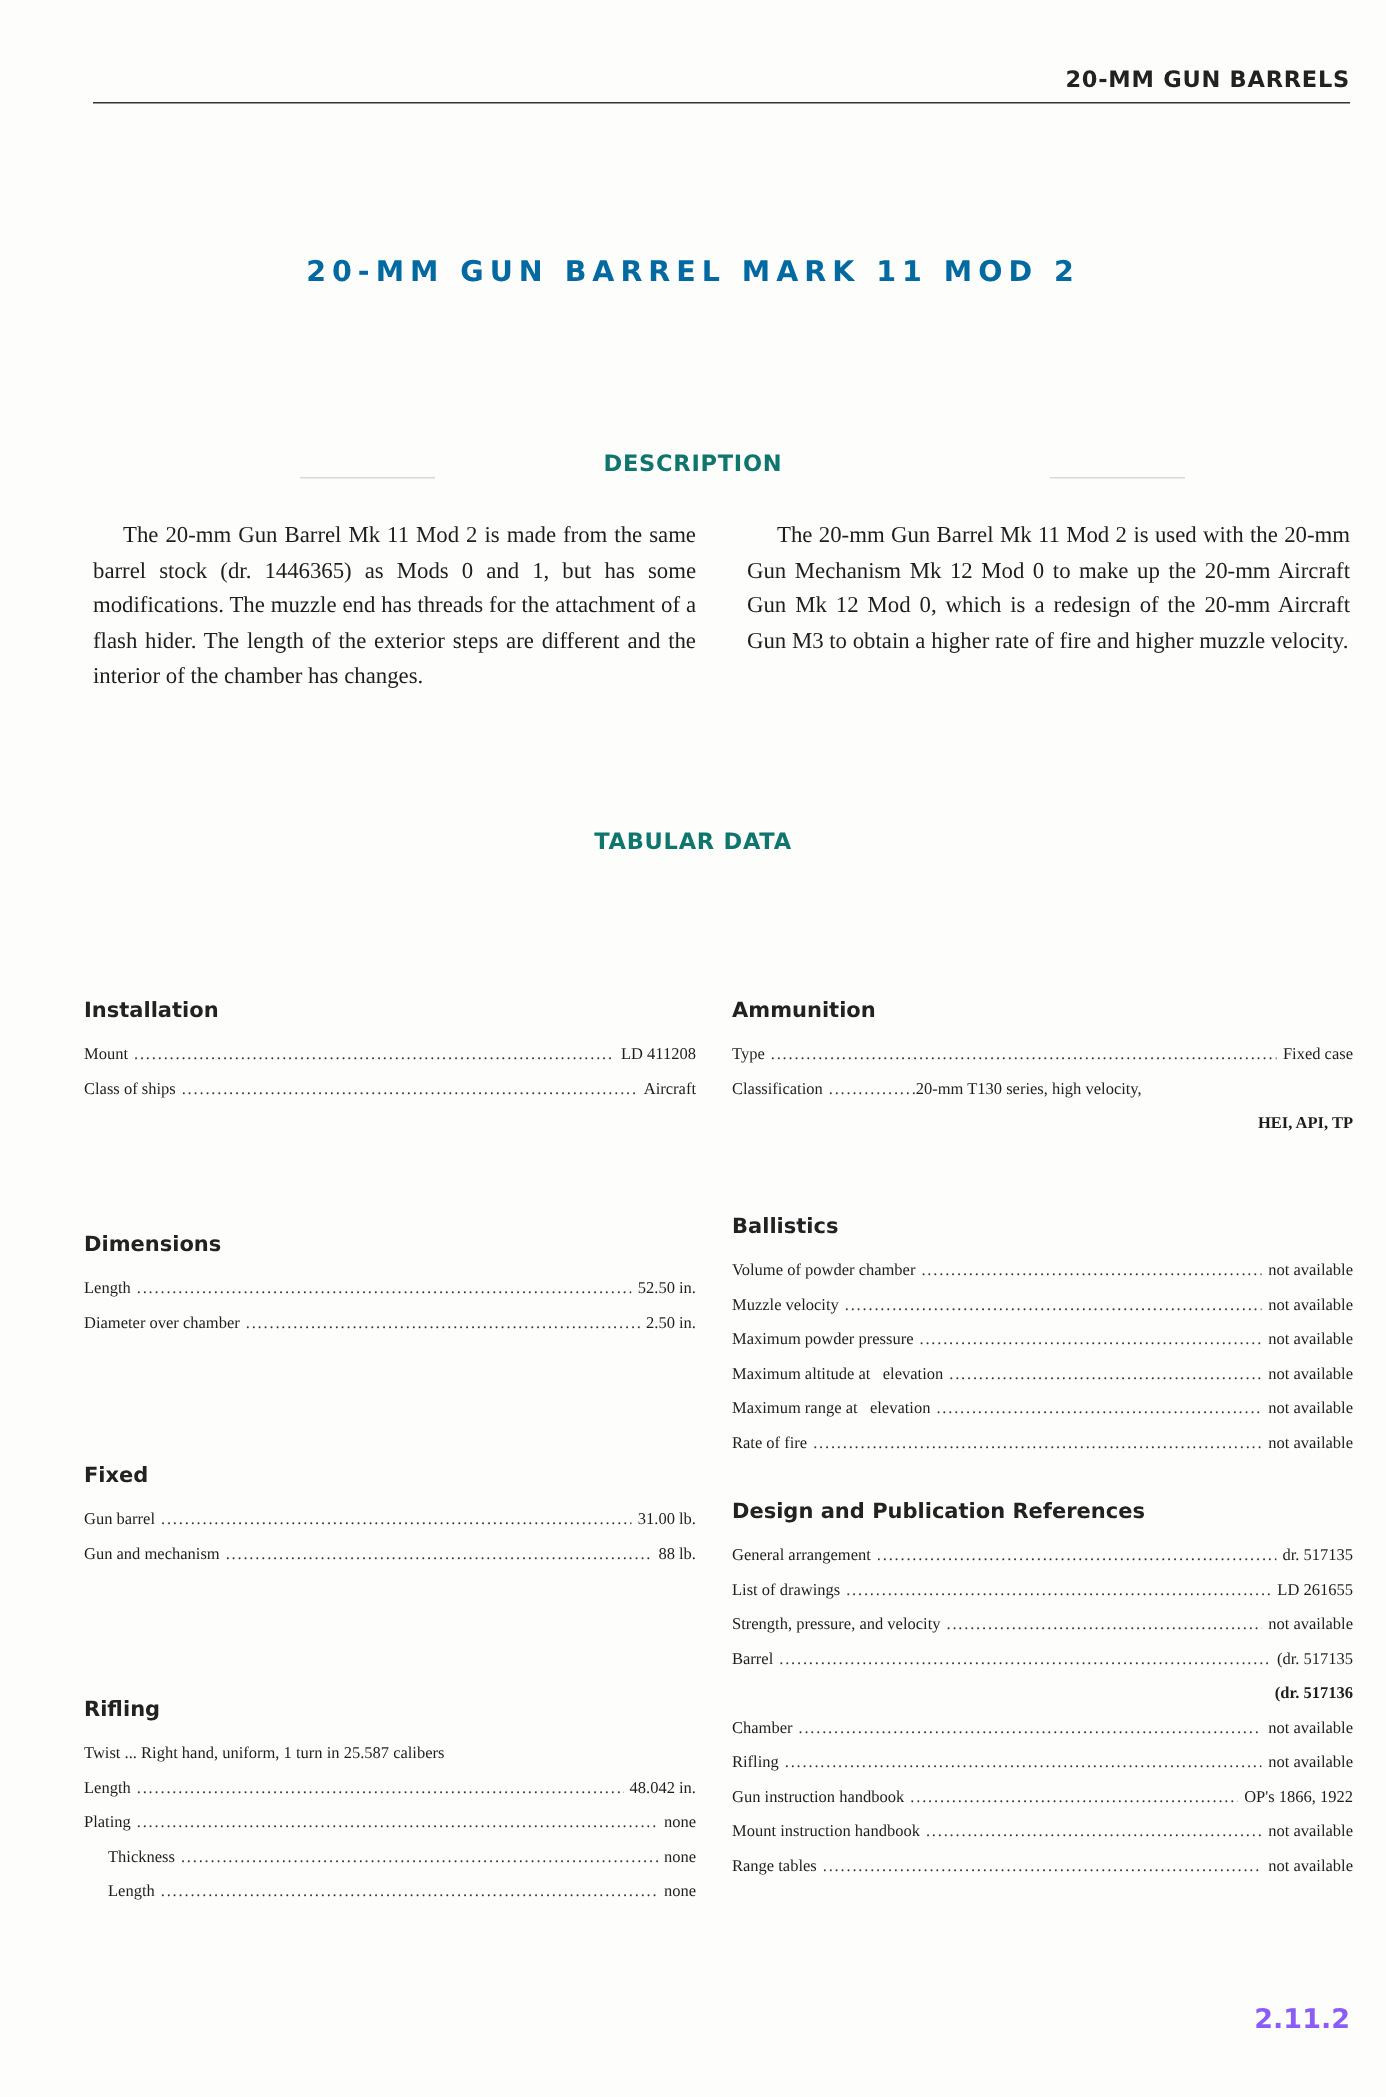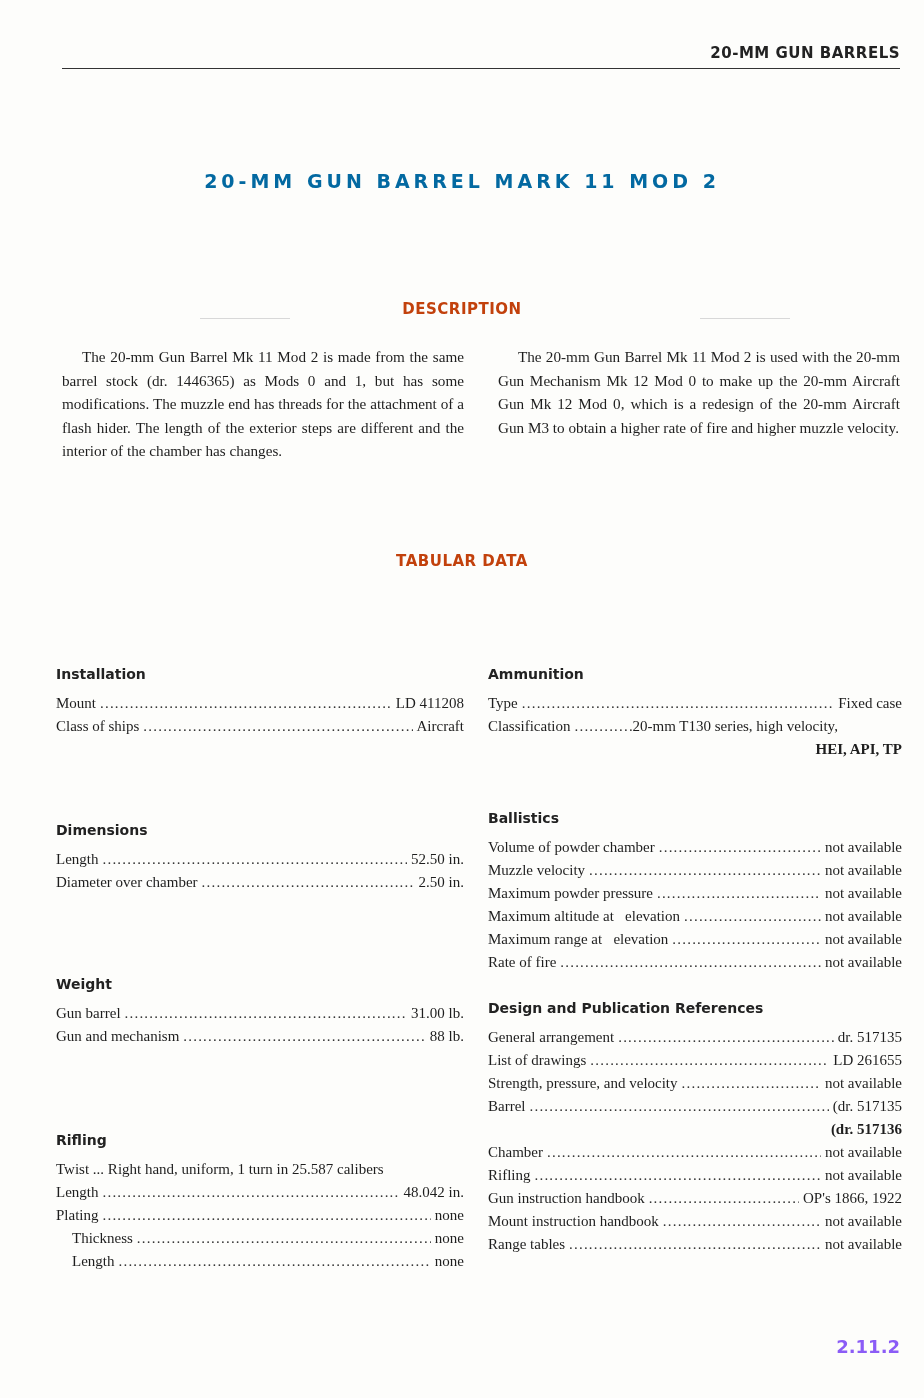"DESCRIPTION" .section-heading { color: #c2410c -> #0f766e }
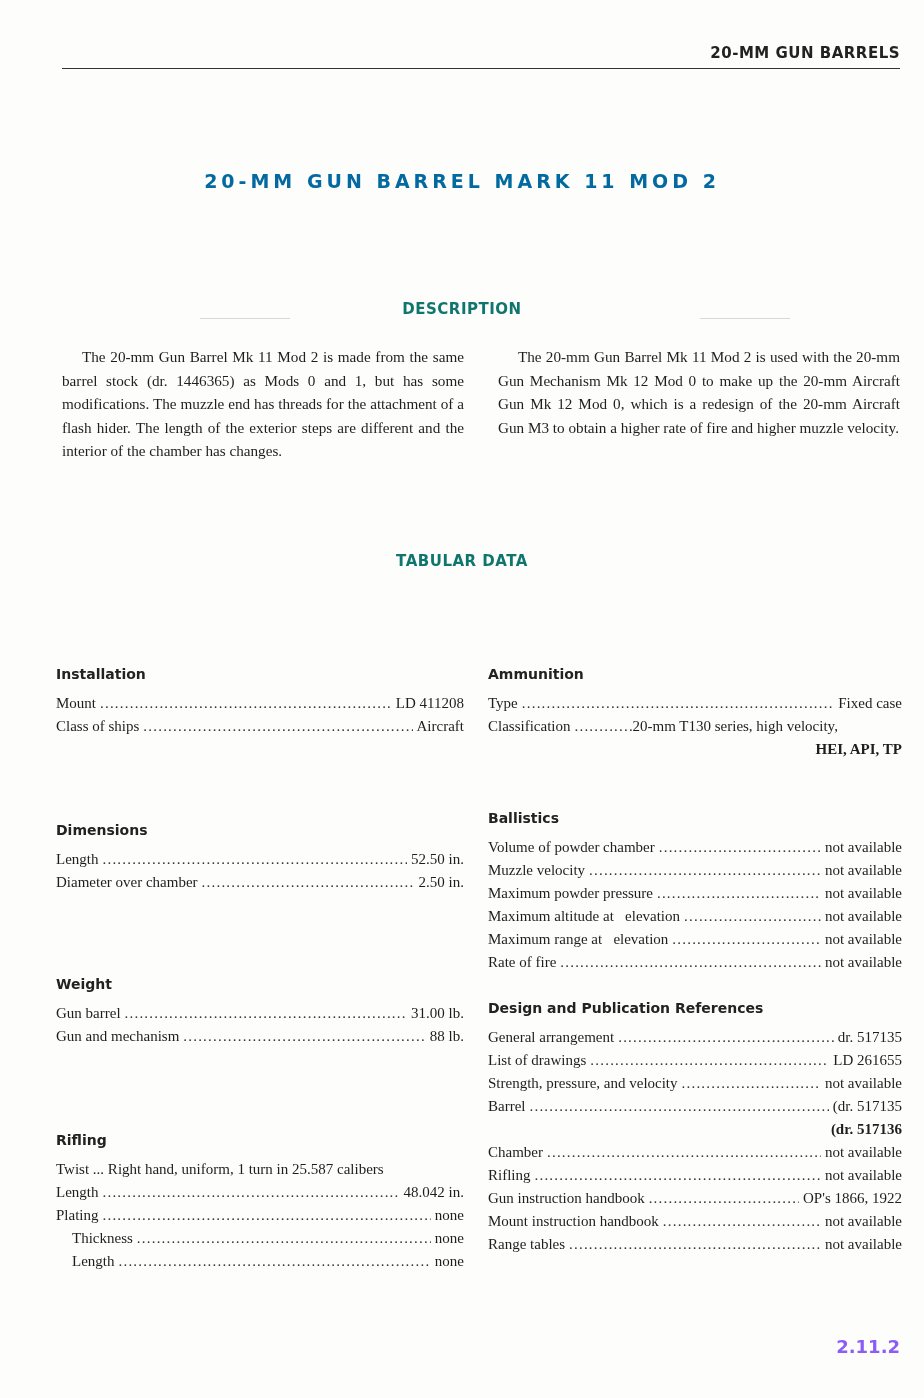"Mount" .row { font-size: 15px -> 11px }
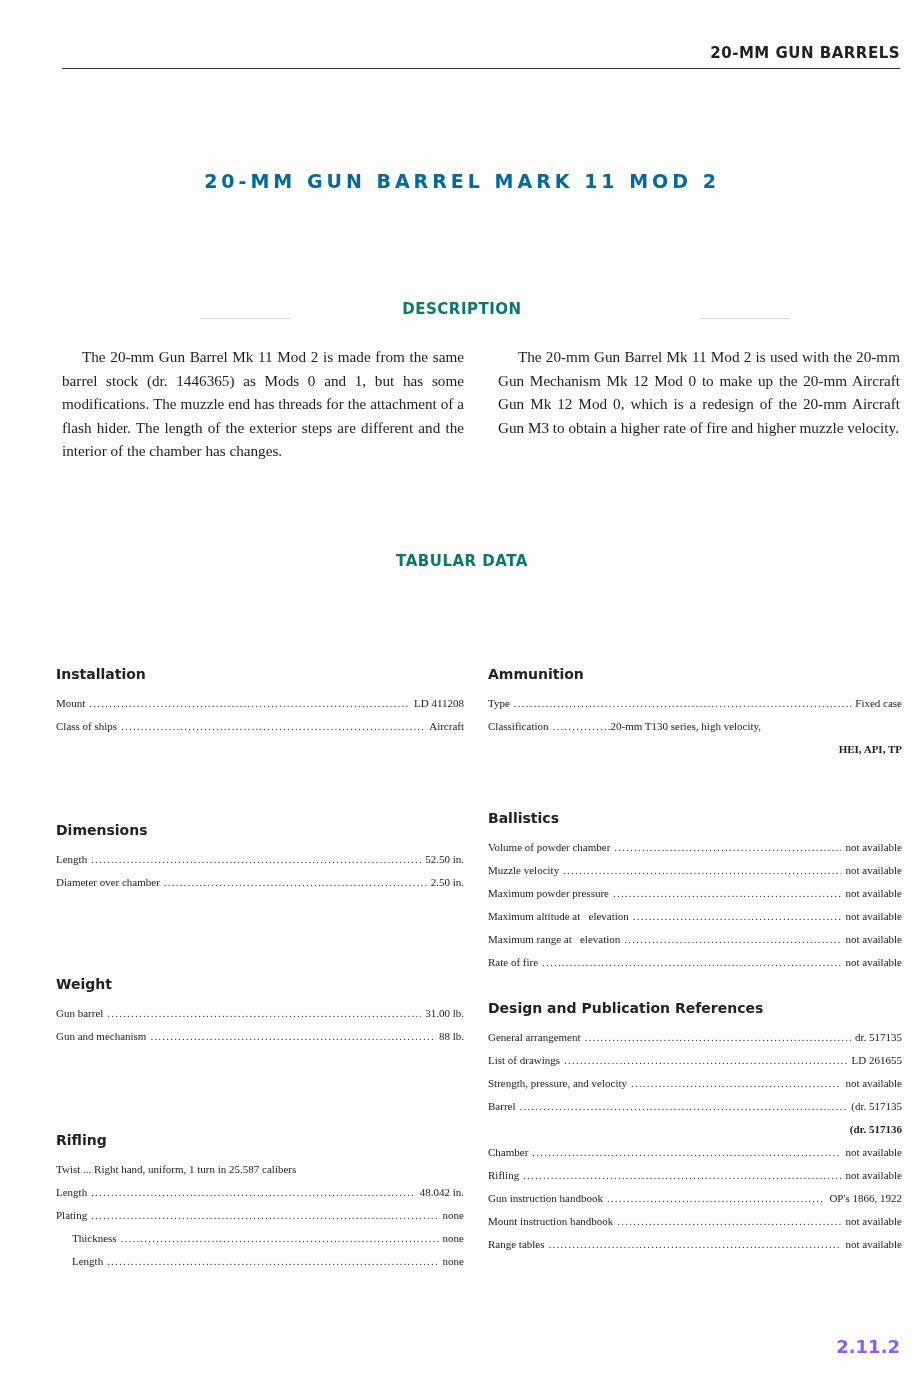"Weight" div.group-heading { text: Weight -> Fixed }
